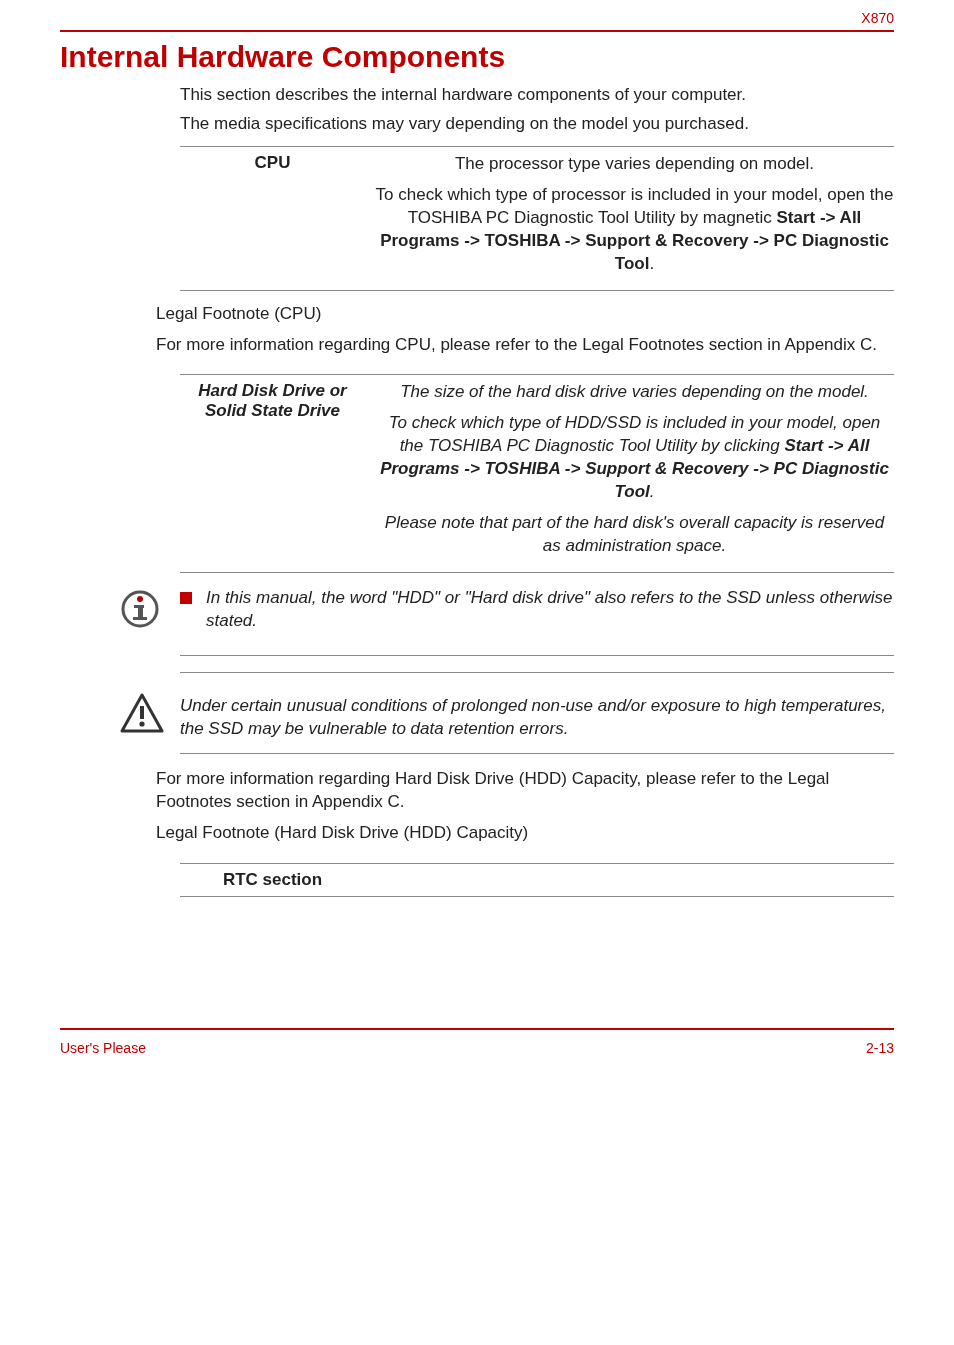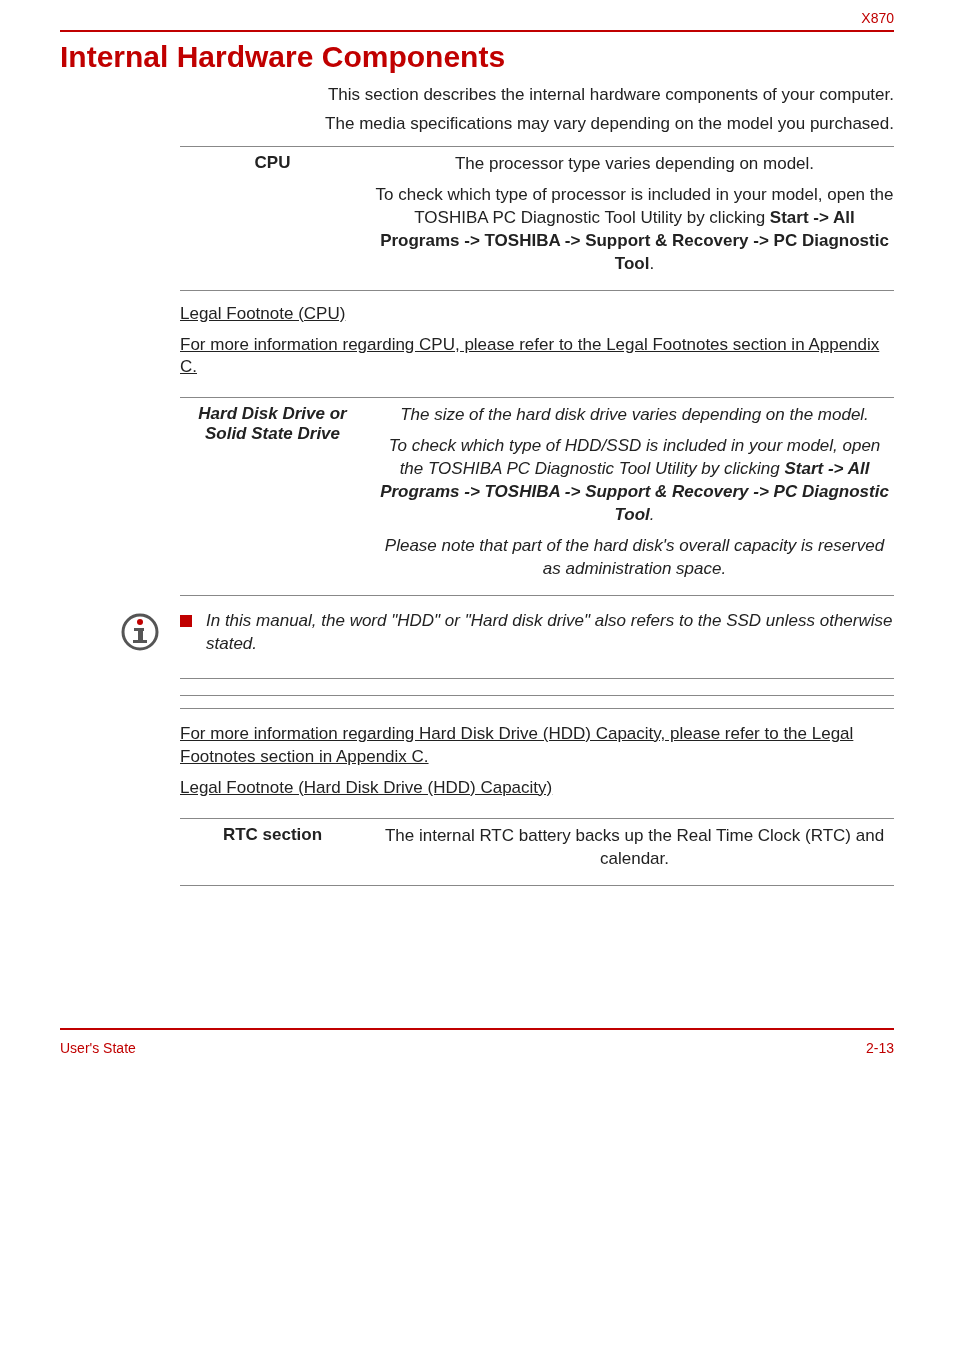"This section describes the internal" .intro p { text-align: right -> none }
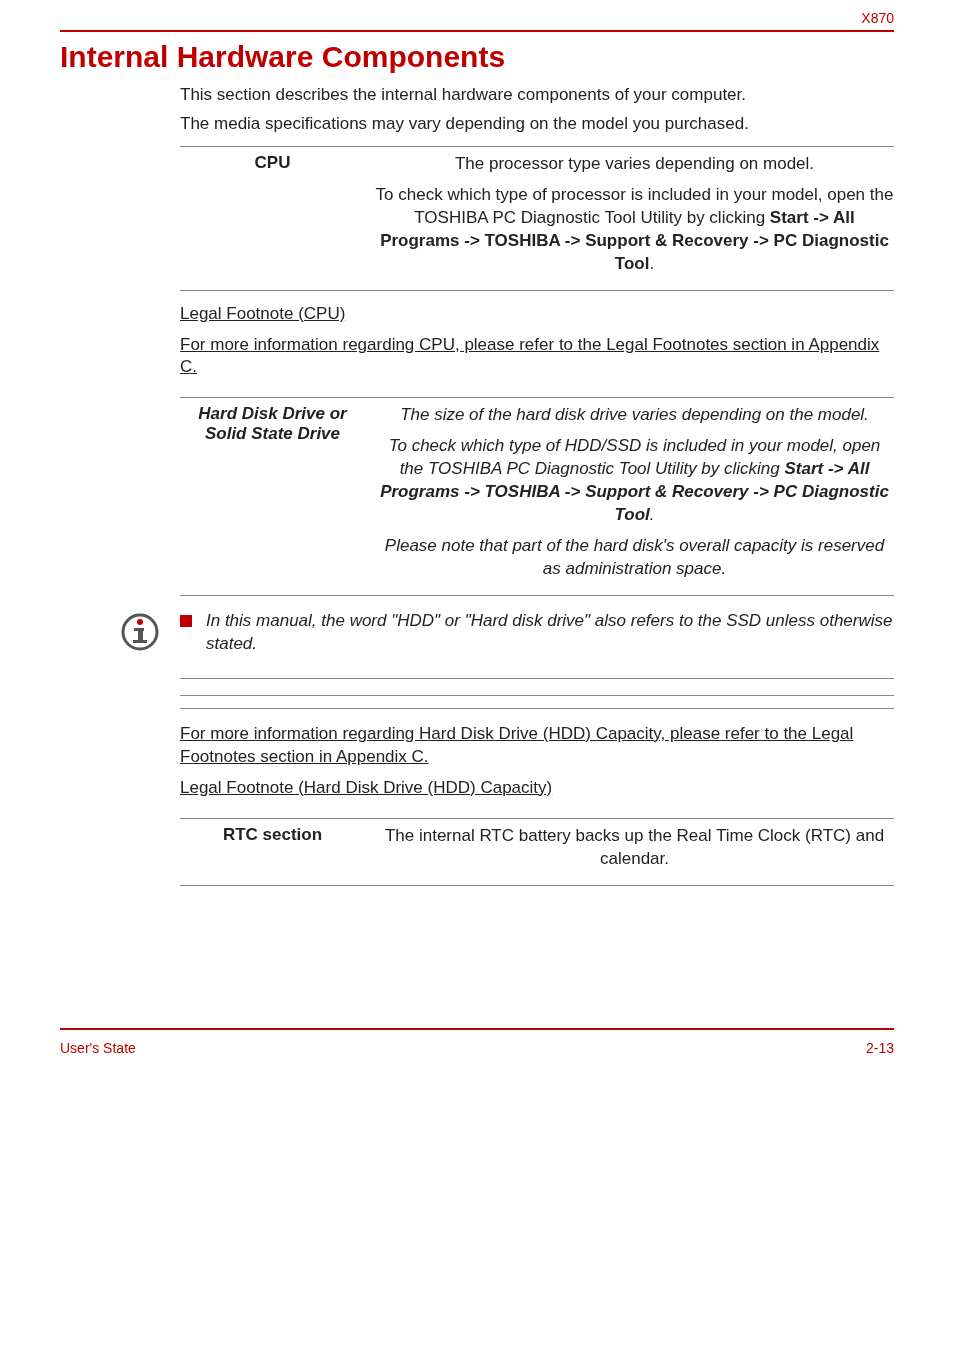"To check which type of processor" span { text: clicking -> magnetic }
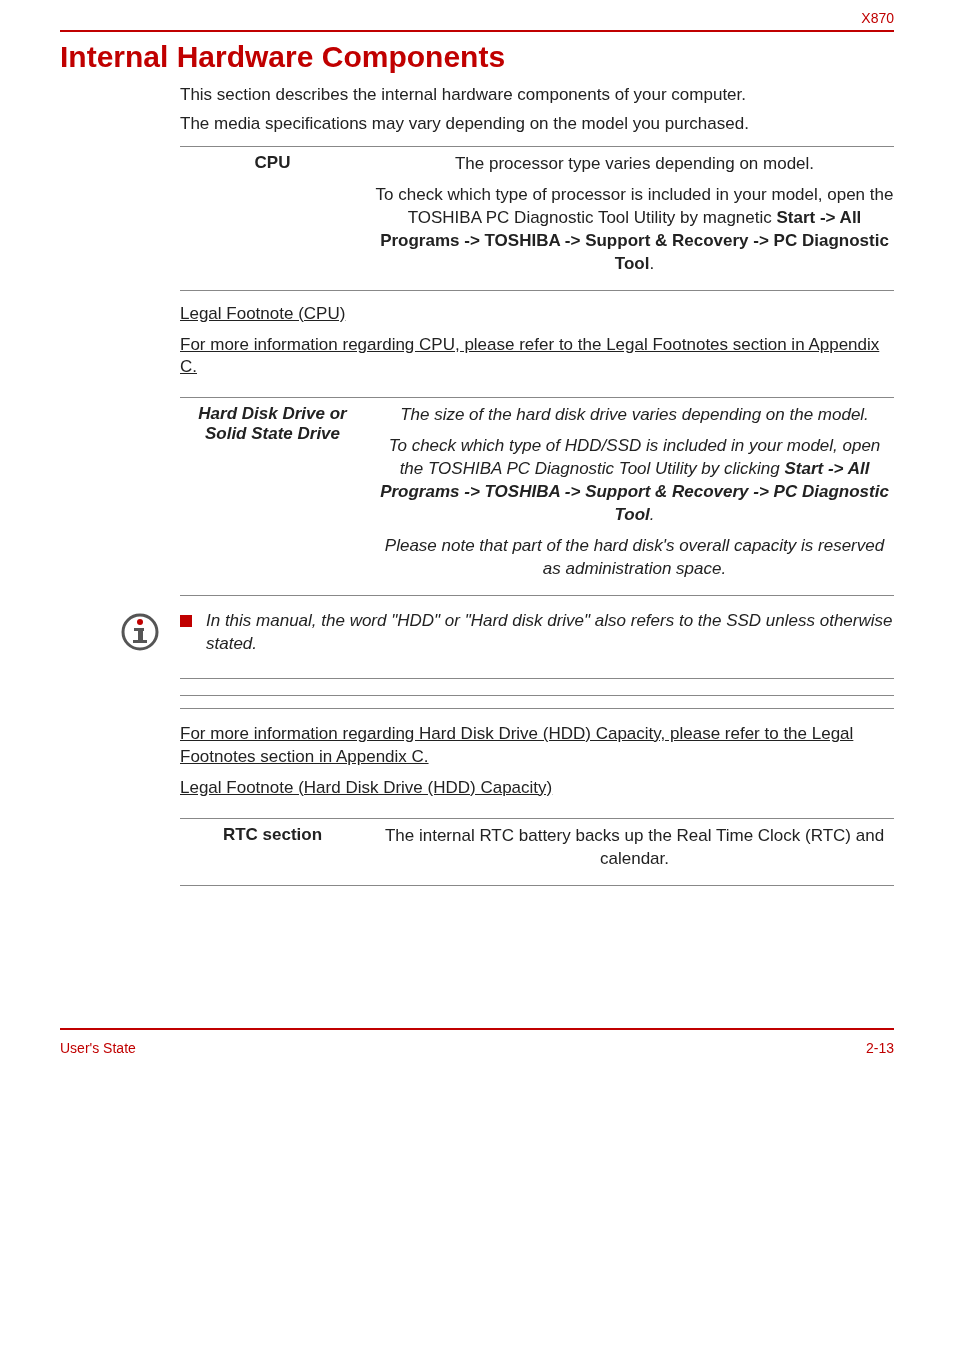"Legal Footnote (CPU)" .legal-block { margin-left: 120px -> 96px; text-decoration: underline -> none }
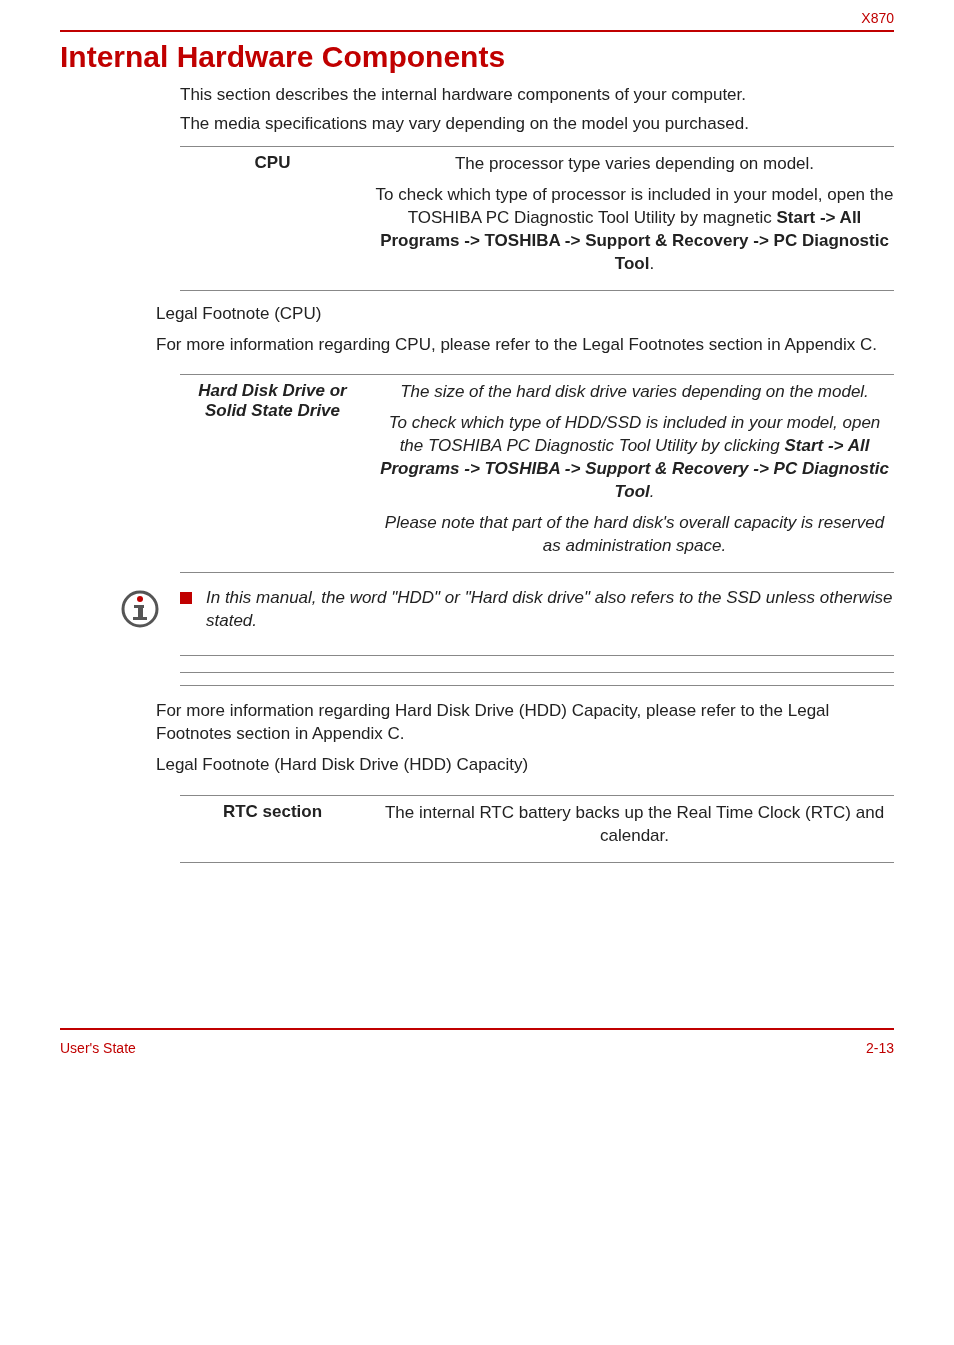"Under certain unusual conditions of" div.caution-block { html: none -> <div> <div> <svg> <polygon></polygon> <rect></rect> <circle></circle> </svg> </div> <div>Under certain unusual conditions of prolonged non-use and/or exposure to high temperatures, the SSD may be vulnerable to data retention errors.</div> </div> }
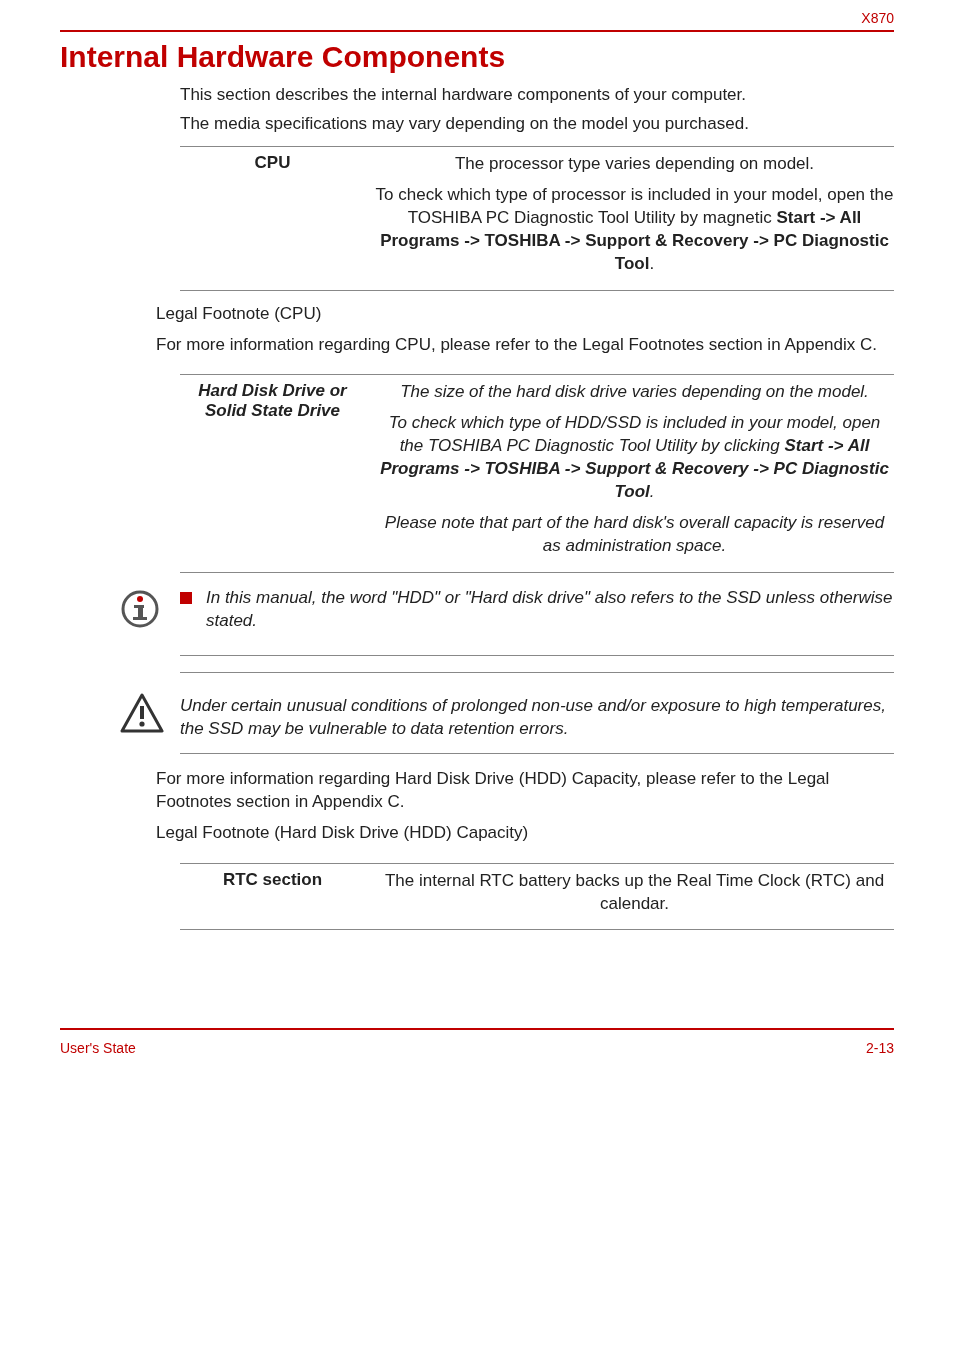"The internal RTC battery backs" div.spec-right { html: <div> <p>The internal RTC battery backs up the Real Time Clock (RTC) and calendar.</p> </div> -> none }
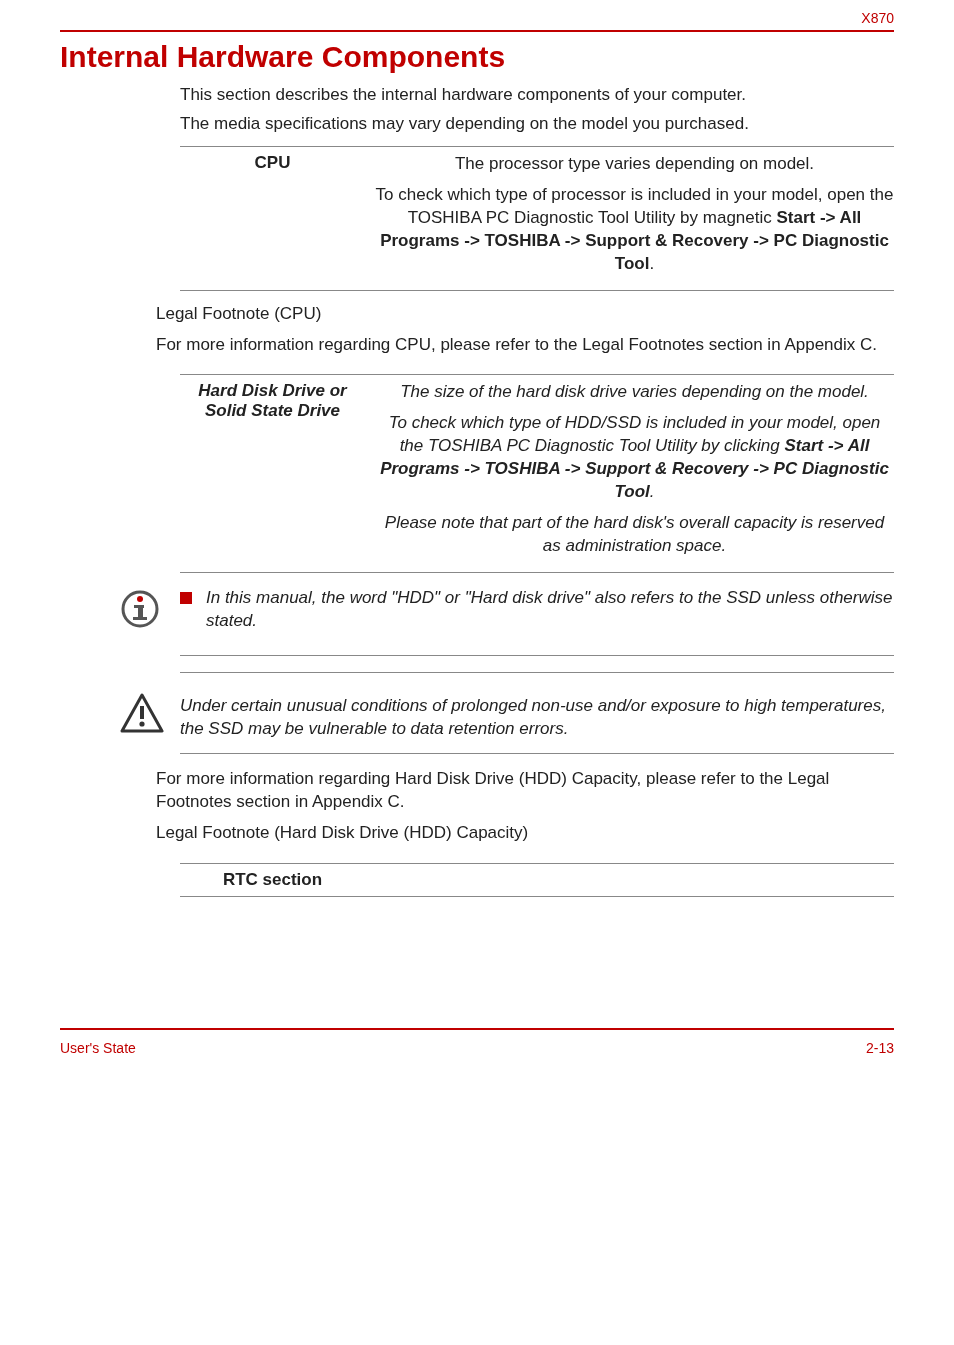"User's State" div.footer-left { text: State -> Please }
